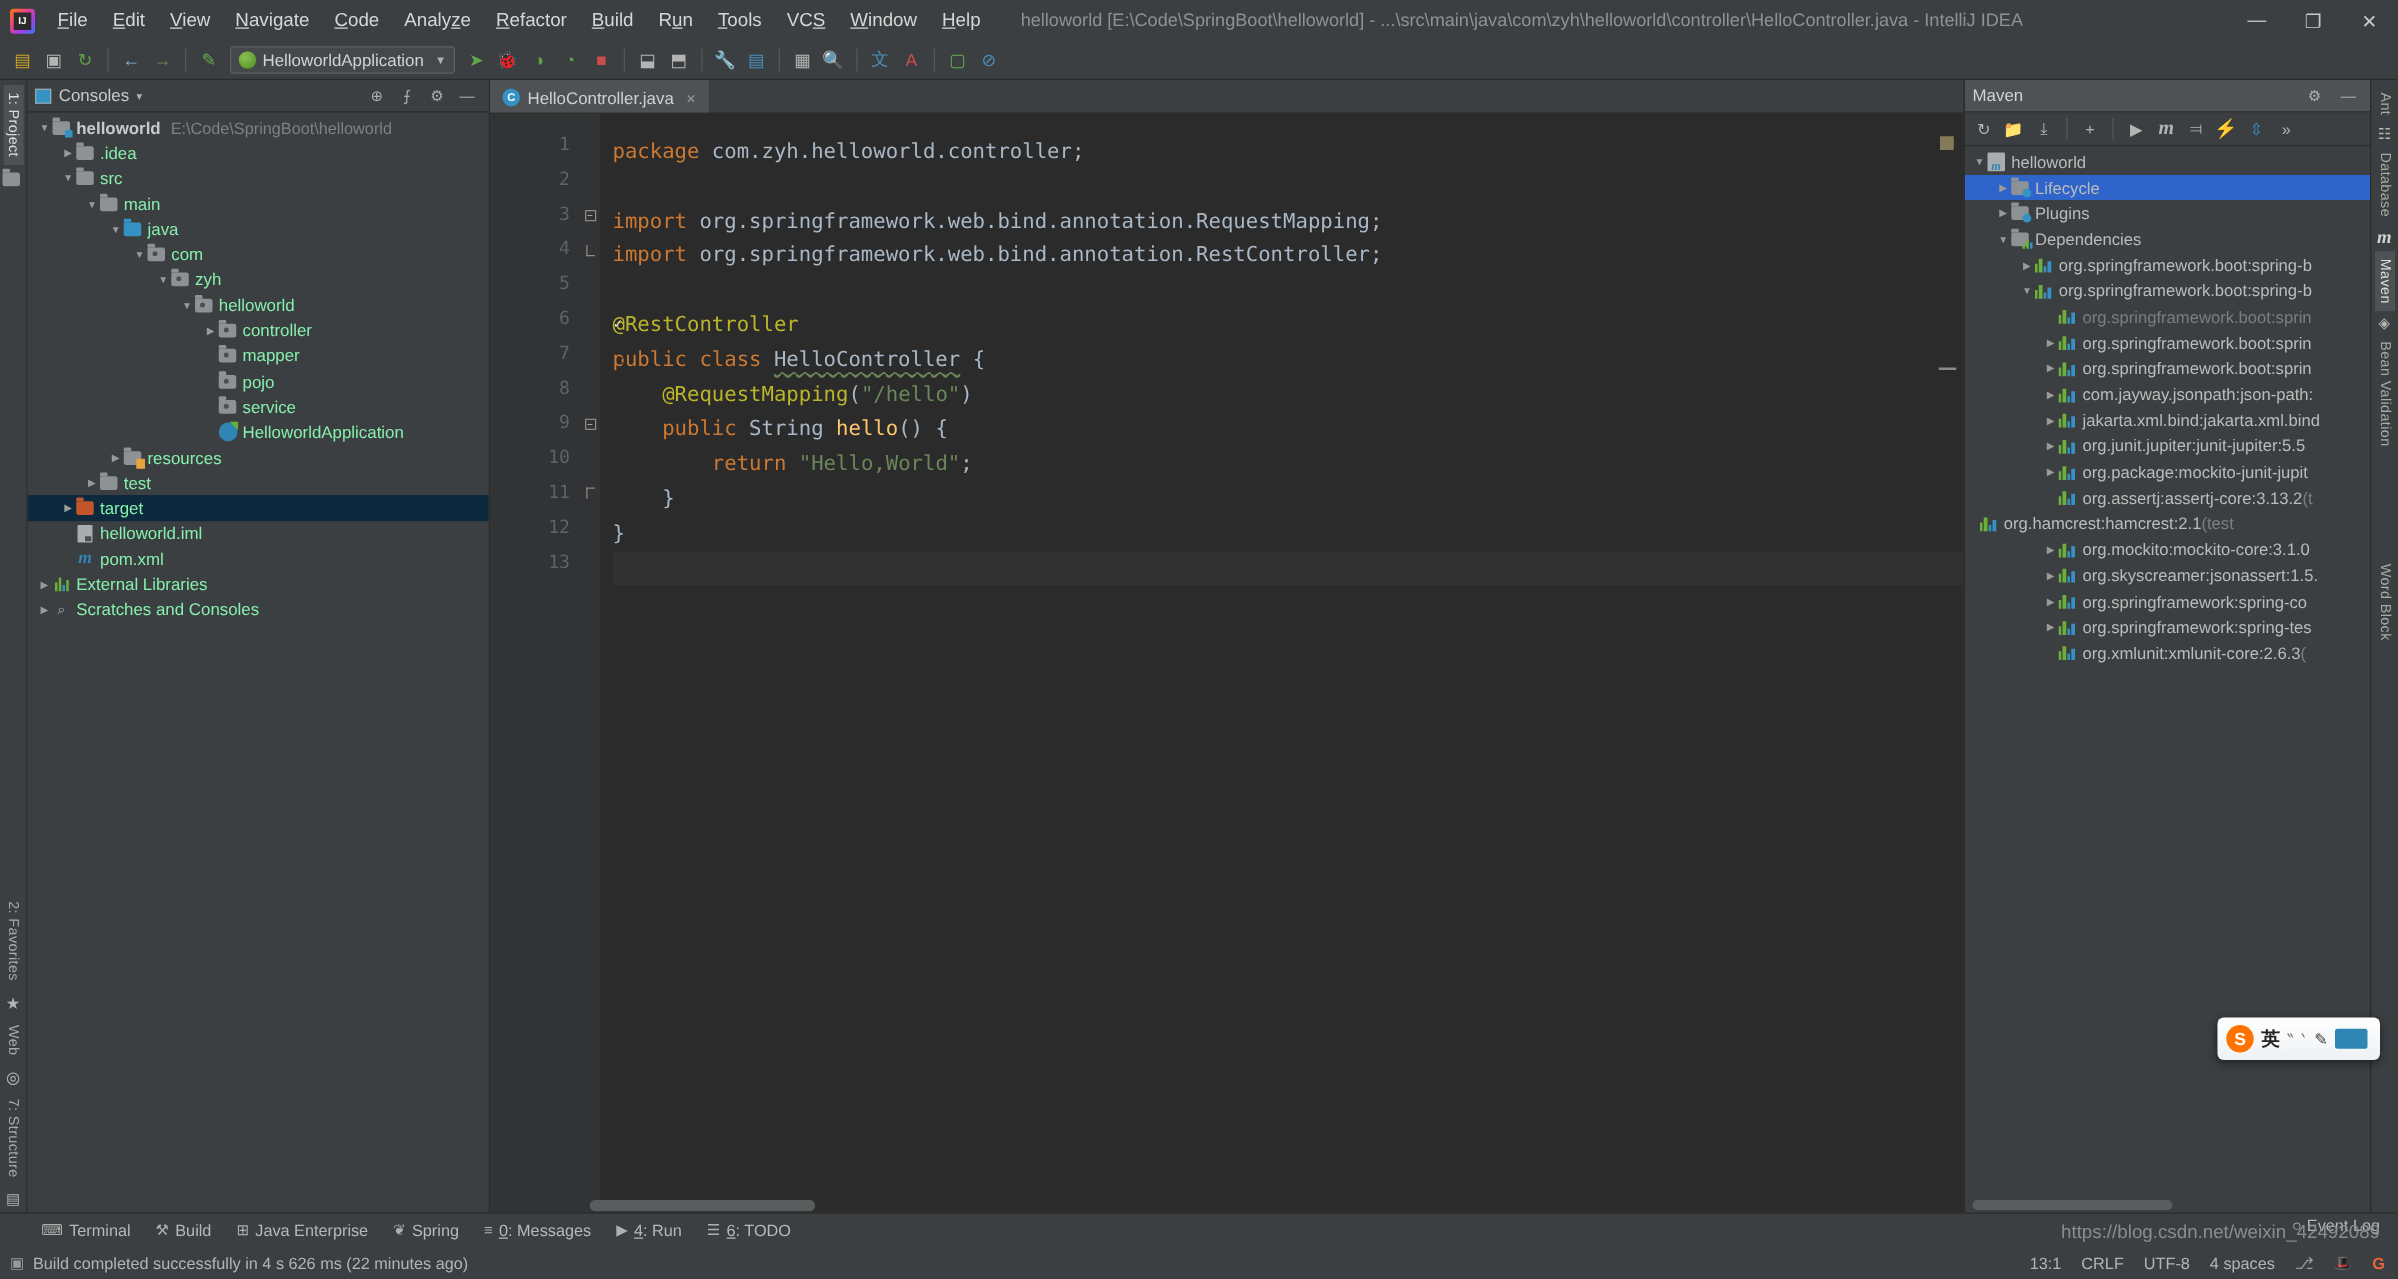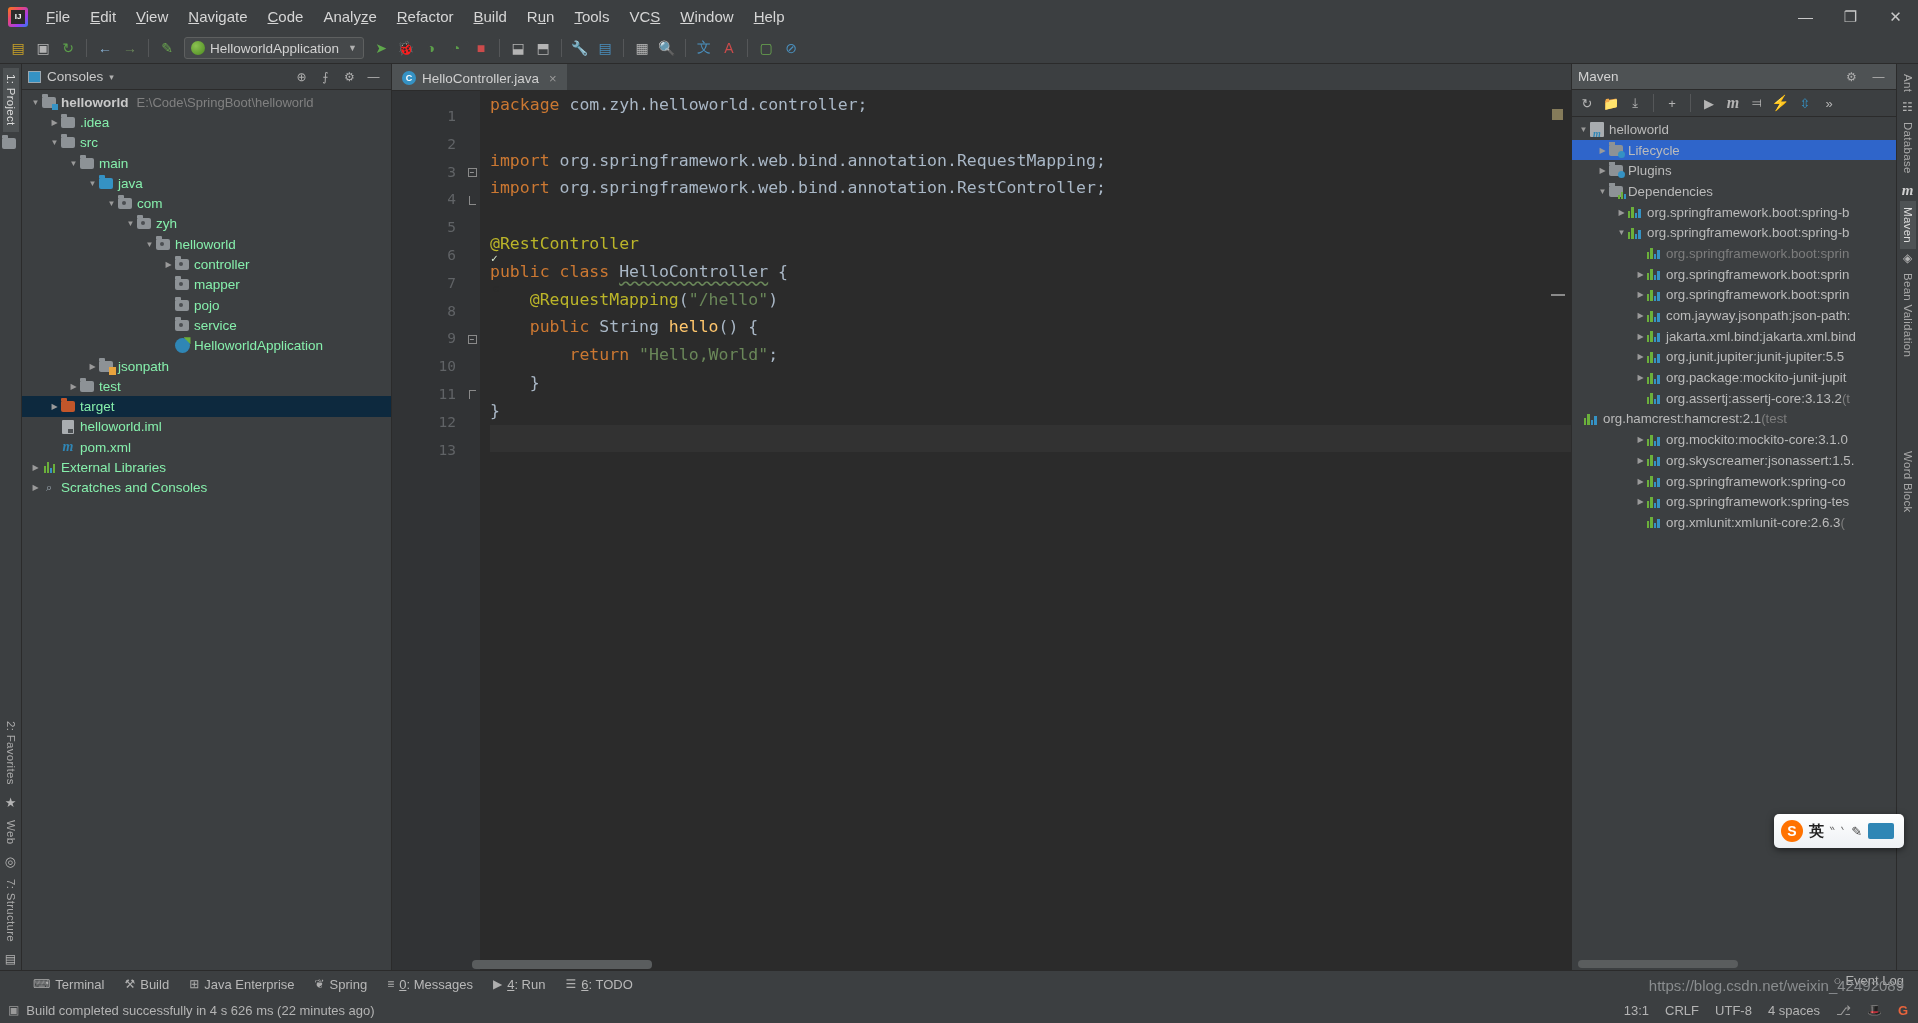"helloworld [E:\Code\SpringBoot\helloworld] -" div.window-title { html: none -> <div>helloworld [E:\Code\SpringBoot\helloworld] - ...\src\main\java\com\zyh\helloworld\controller\HelloController.java - IntelliJ IDEA</div> }
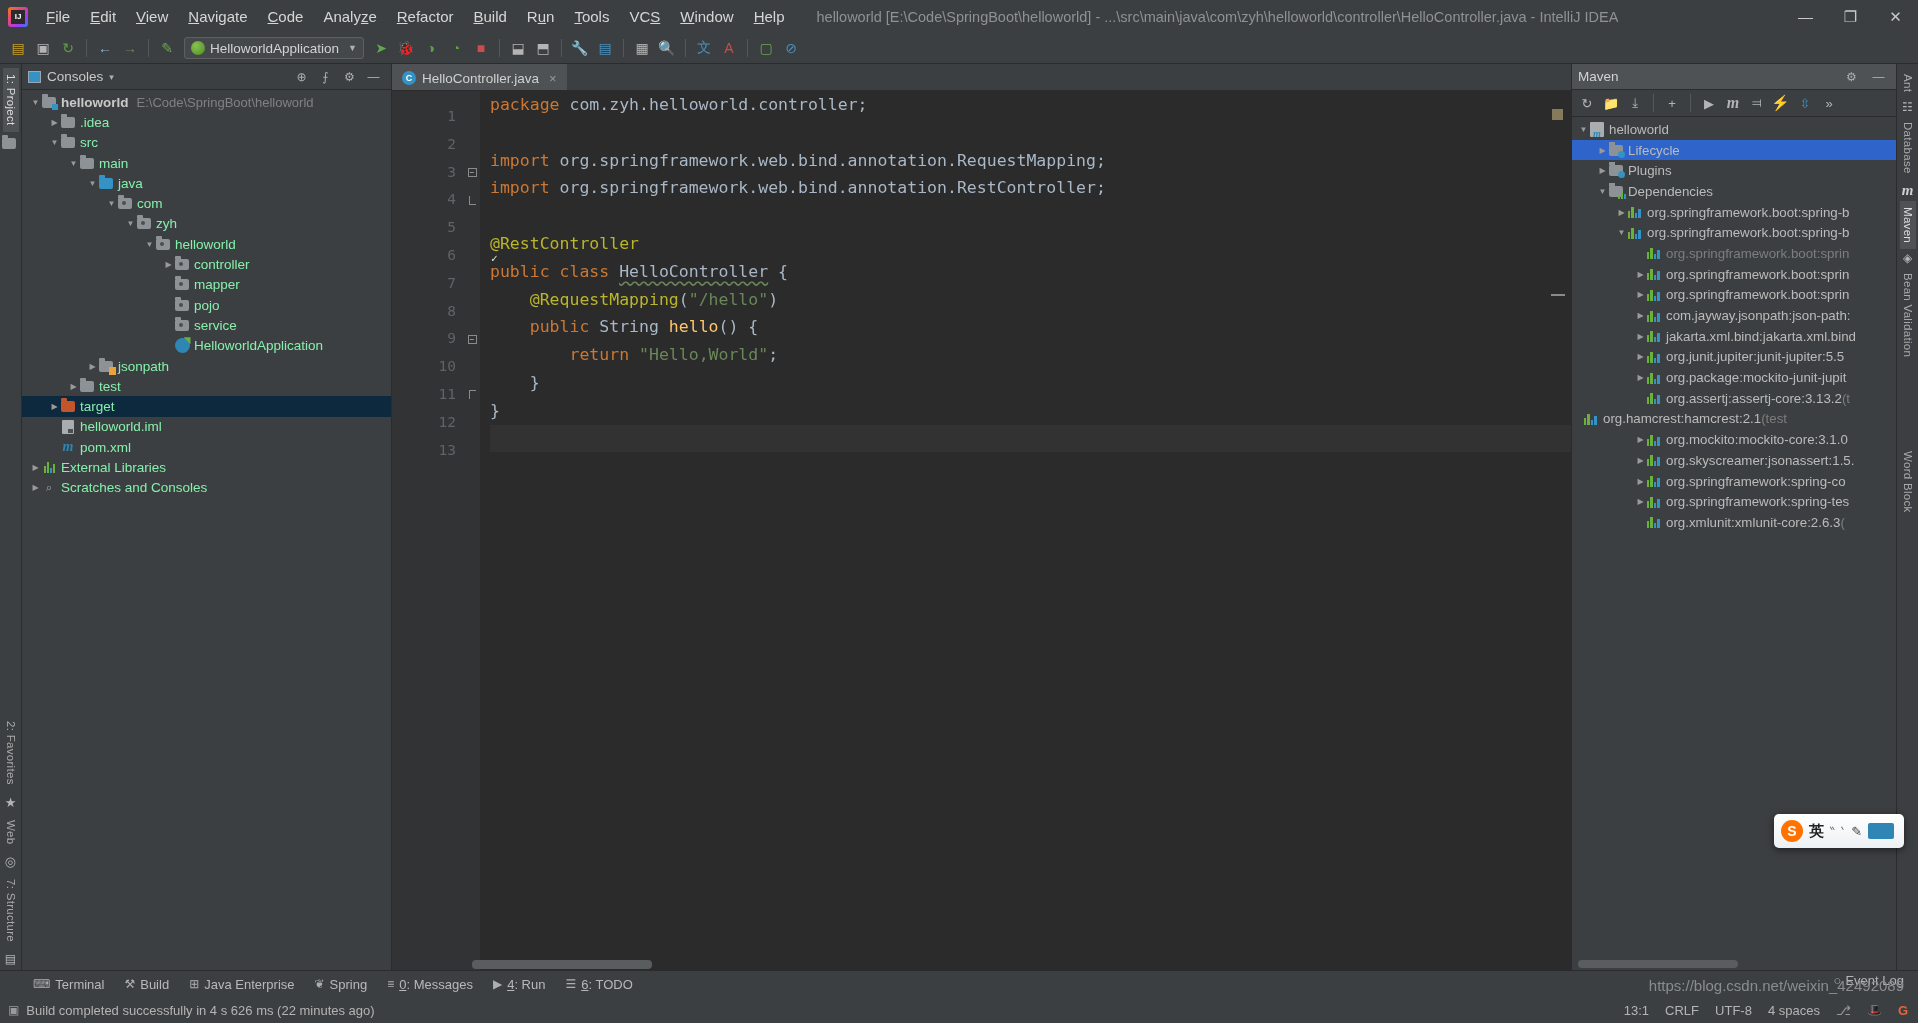"package com.zyh.helloworld.controller;" .code { padding: 0 0 0 10px -> 16px 0 0 10px }
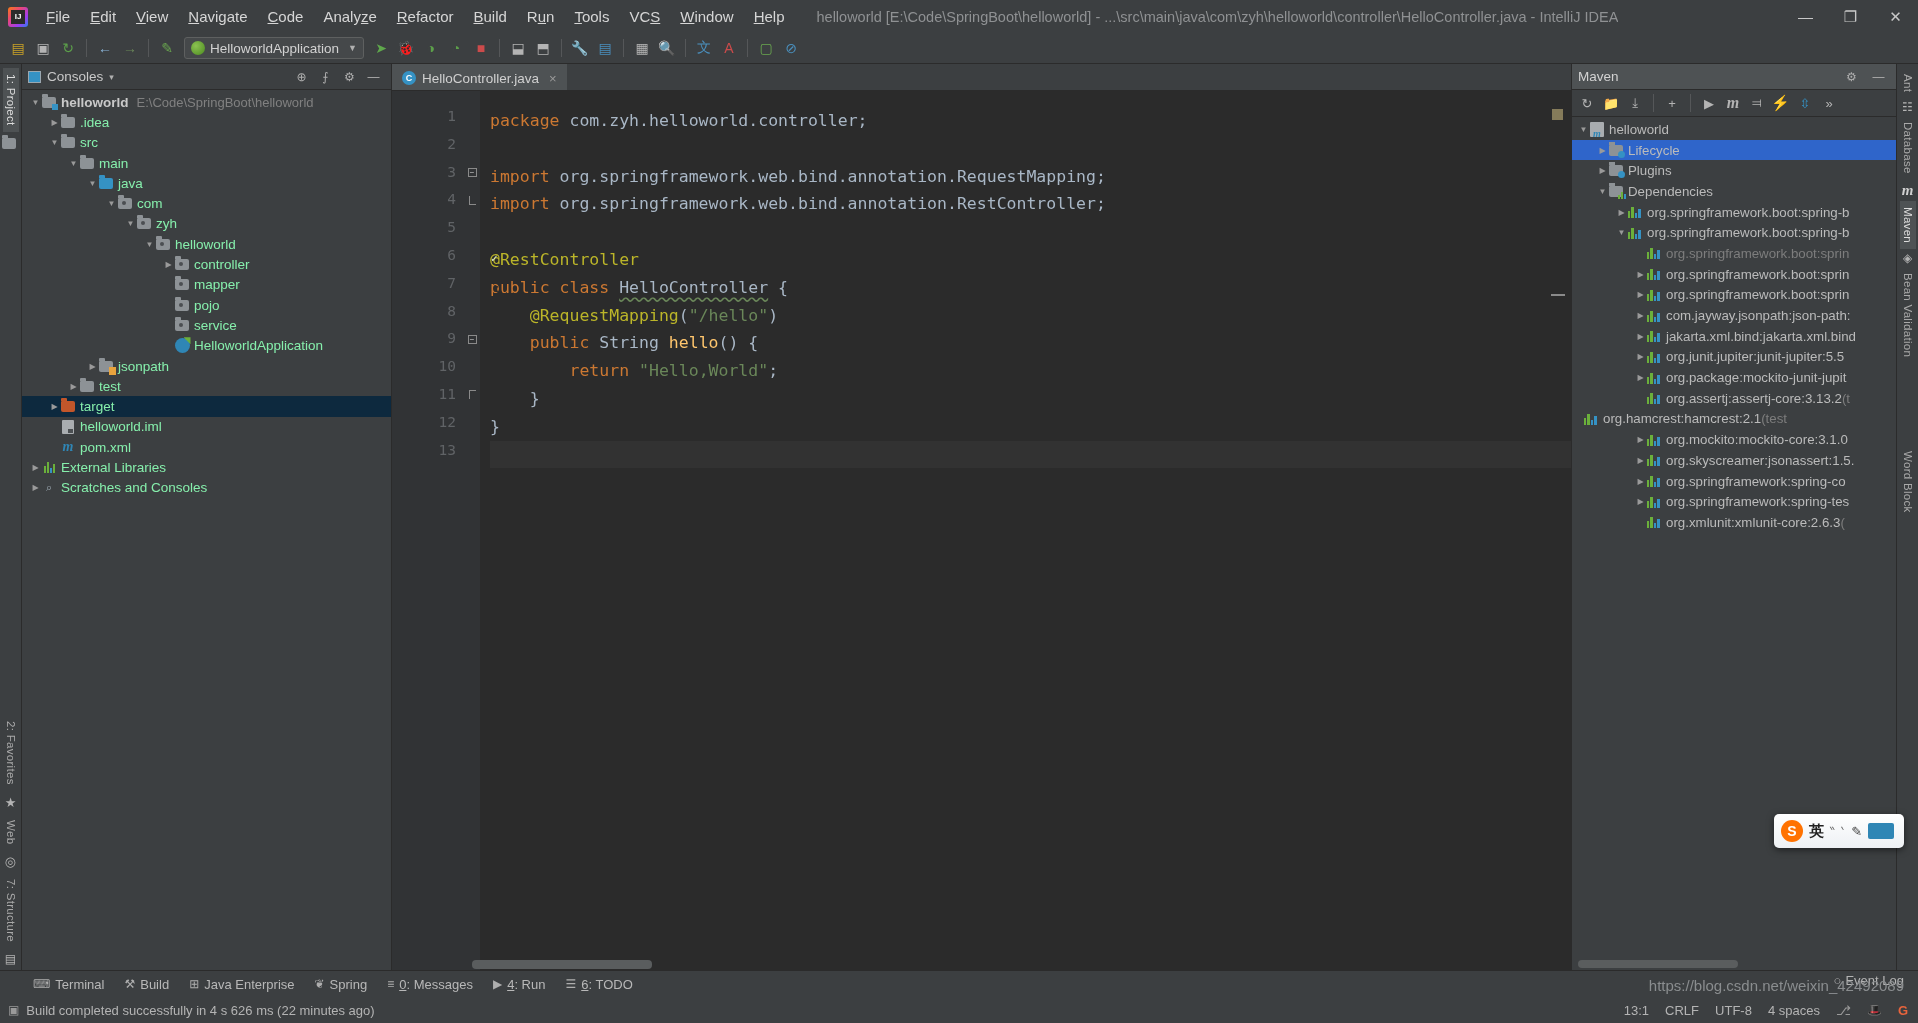"jsonpath" span.tlabel { text: jsonpath -> resources }
